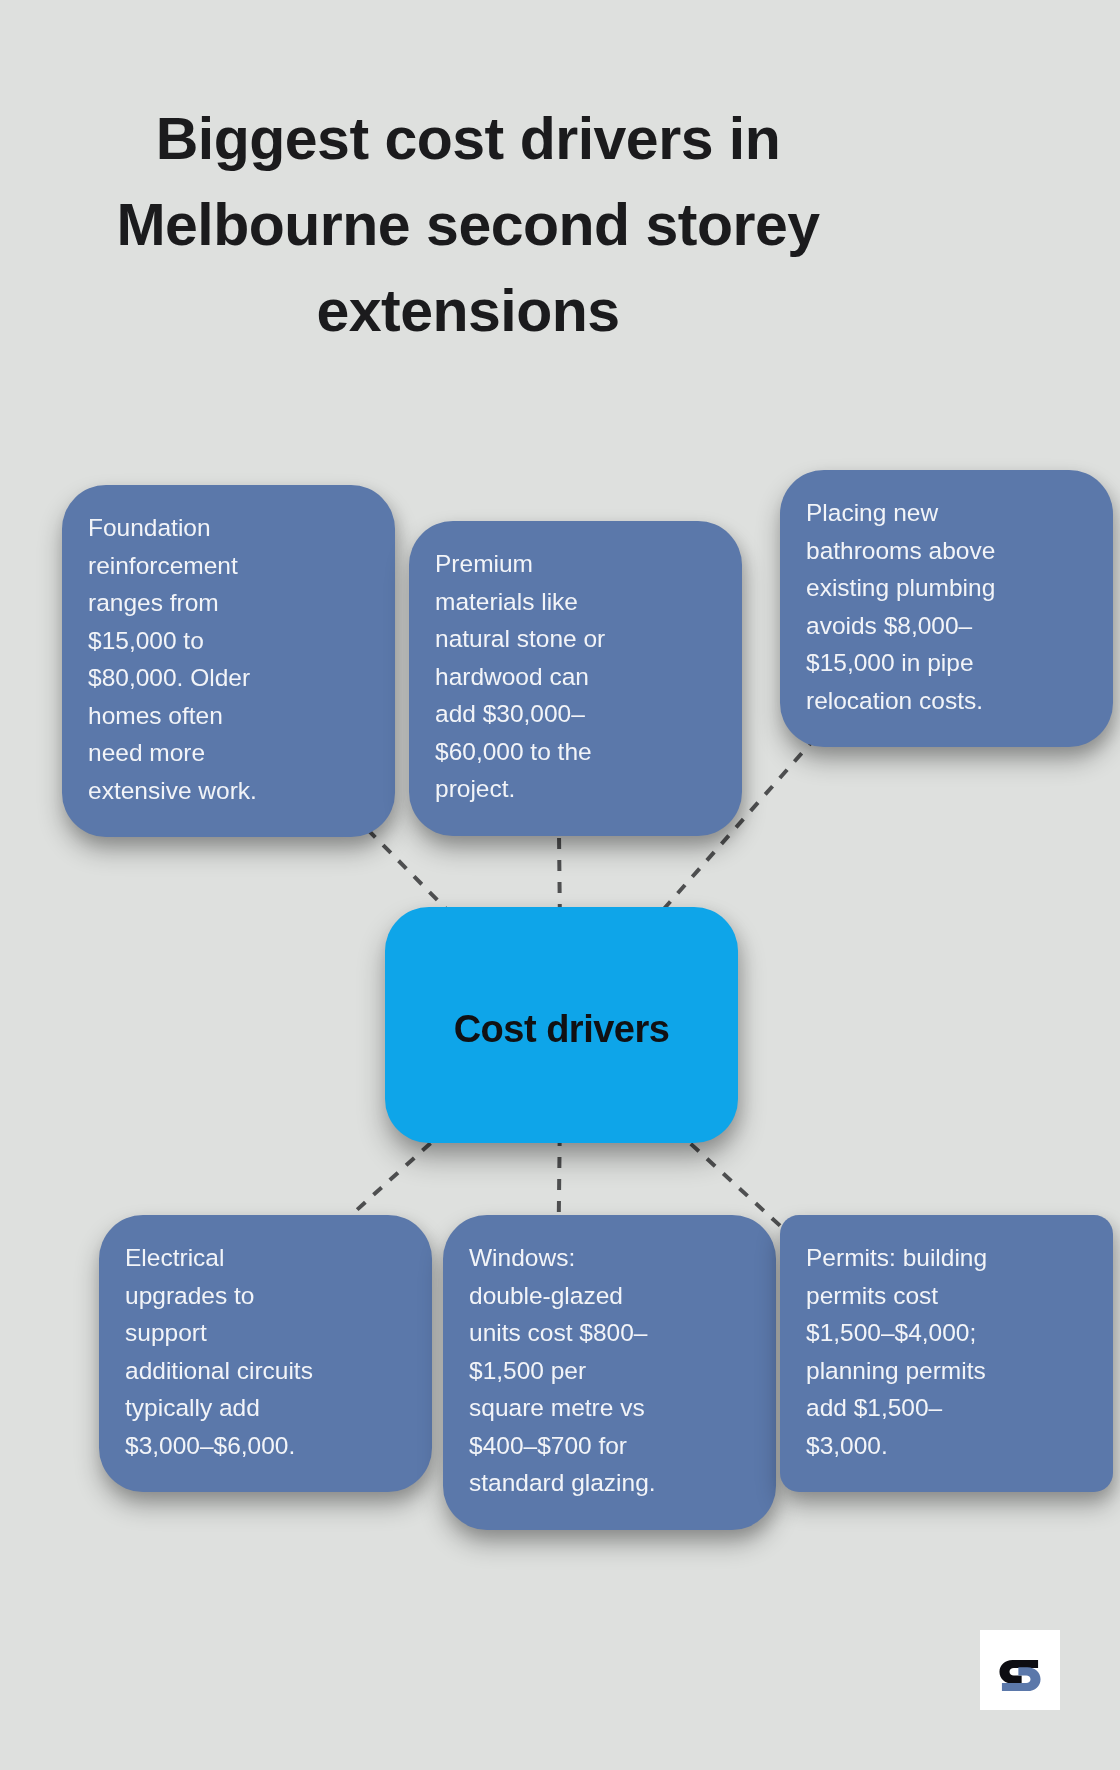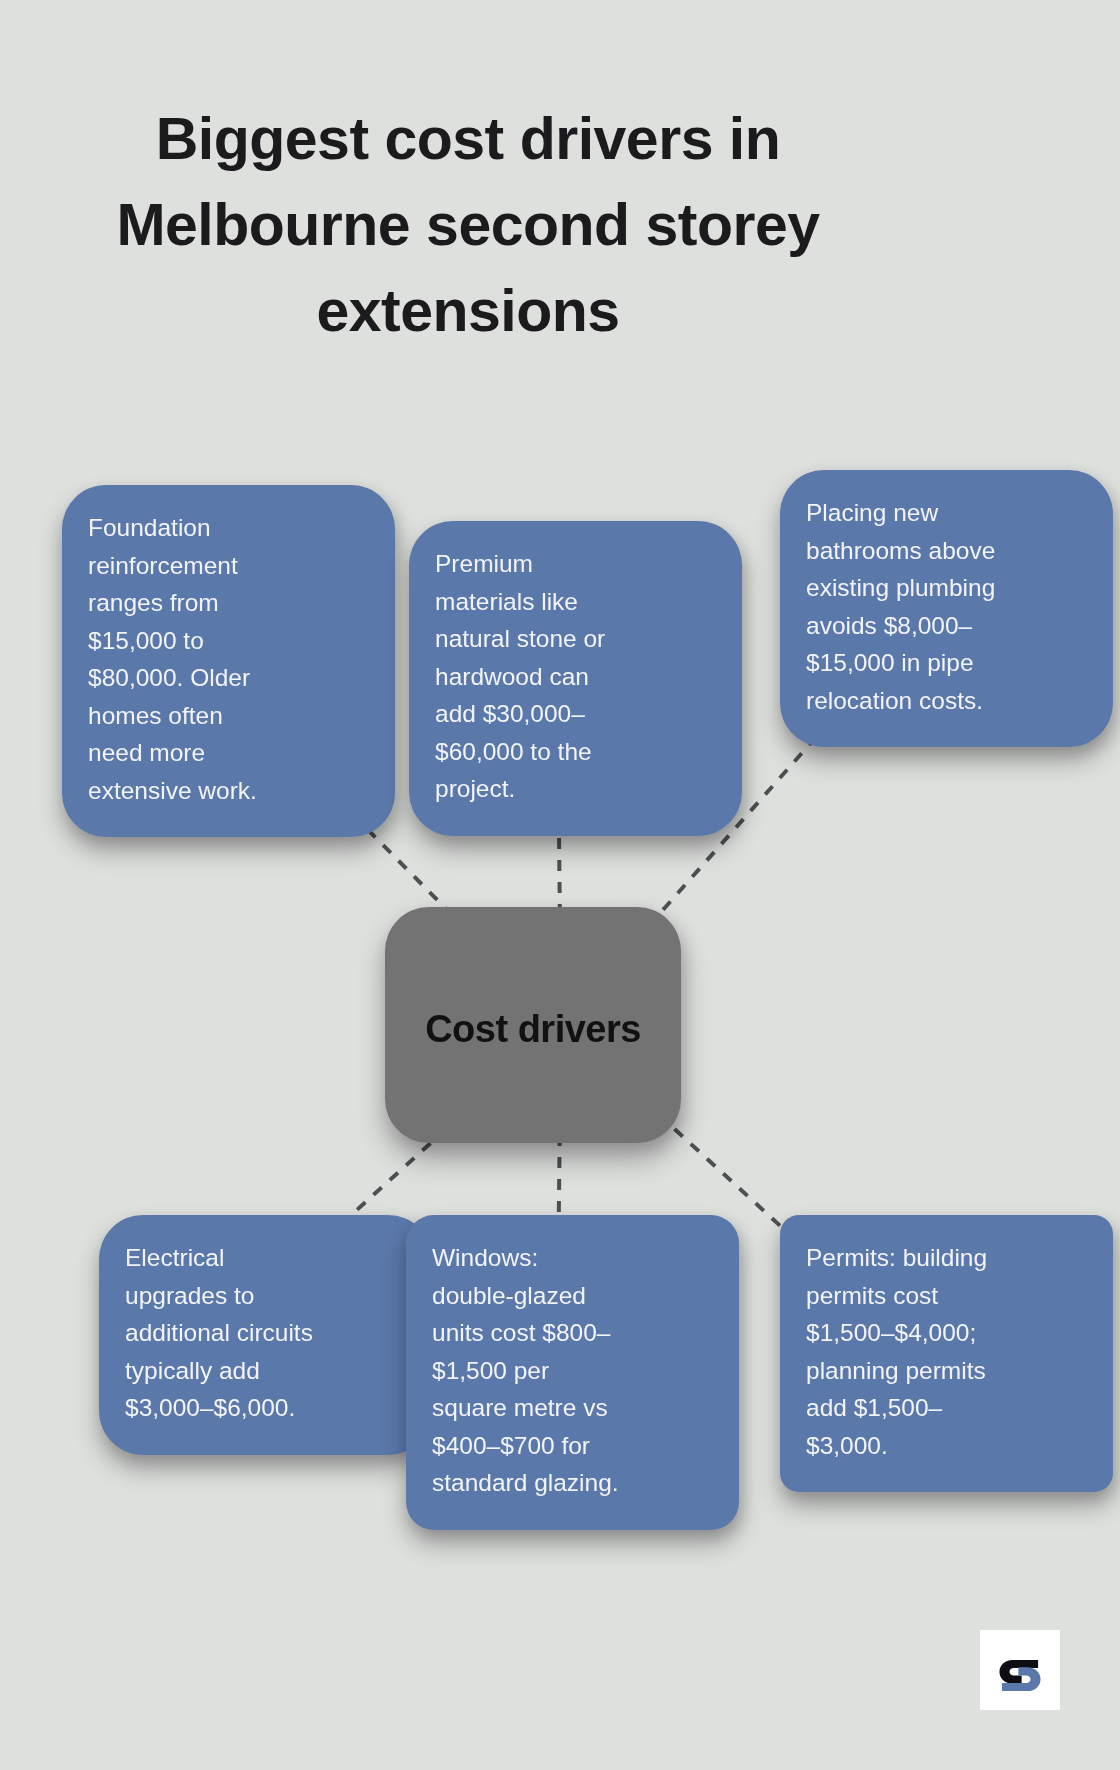"Cost drivers" .center-node { background: #737373 -> #0ea5e9; width: 296px -> 353px }
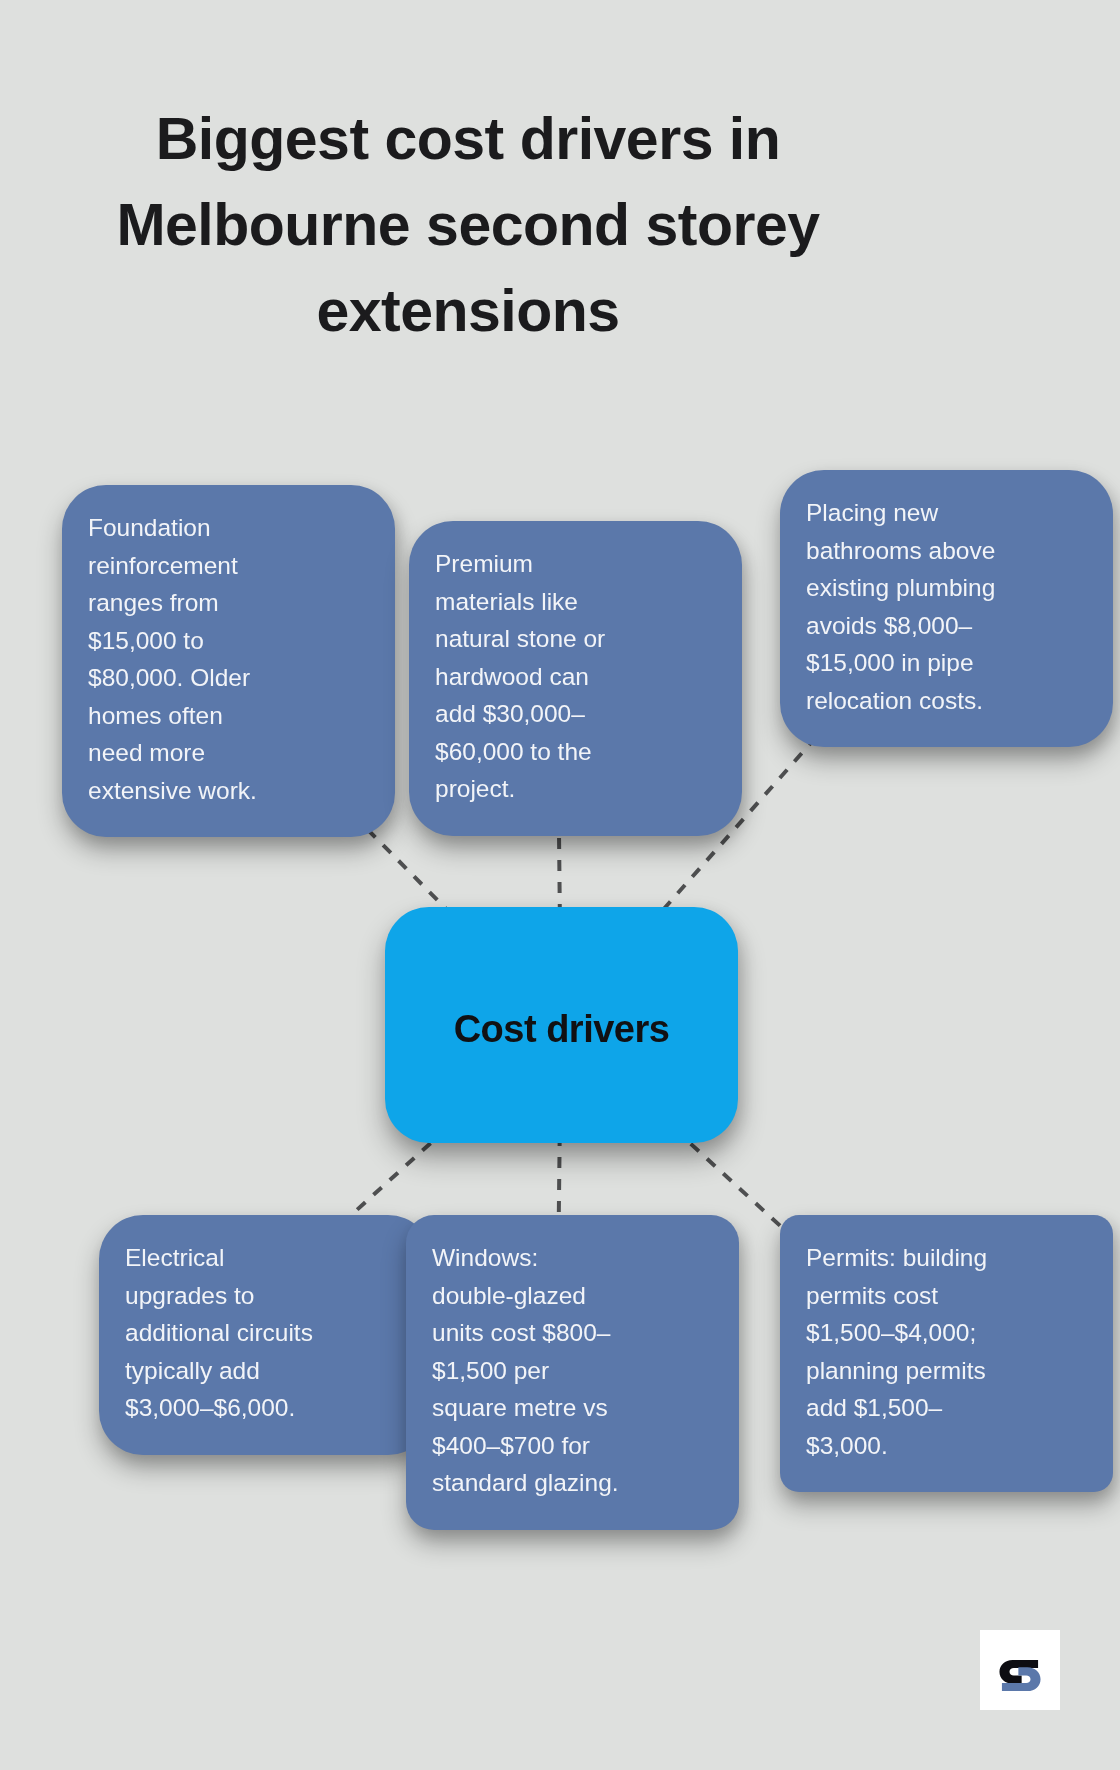"Windows:" .card-bot-mid { border-radius: 28px -> none; left: 406px -> 443px }
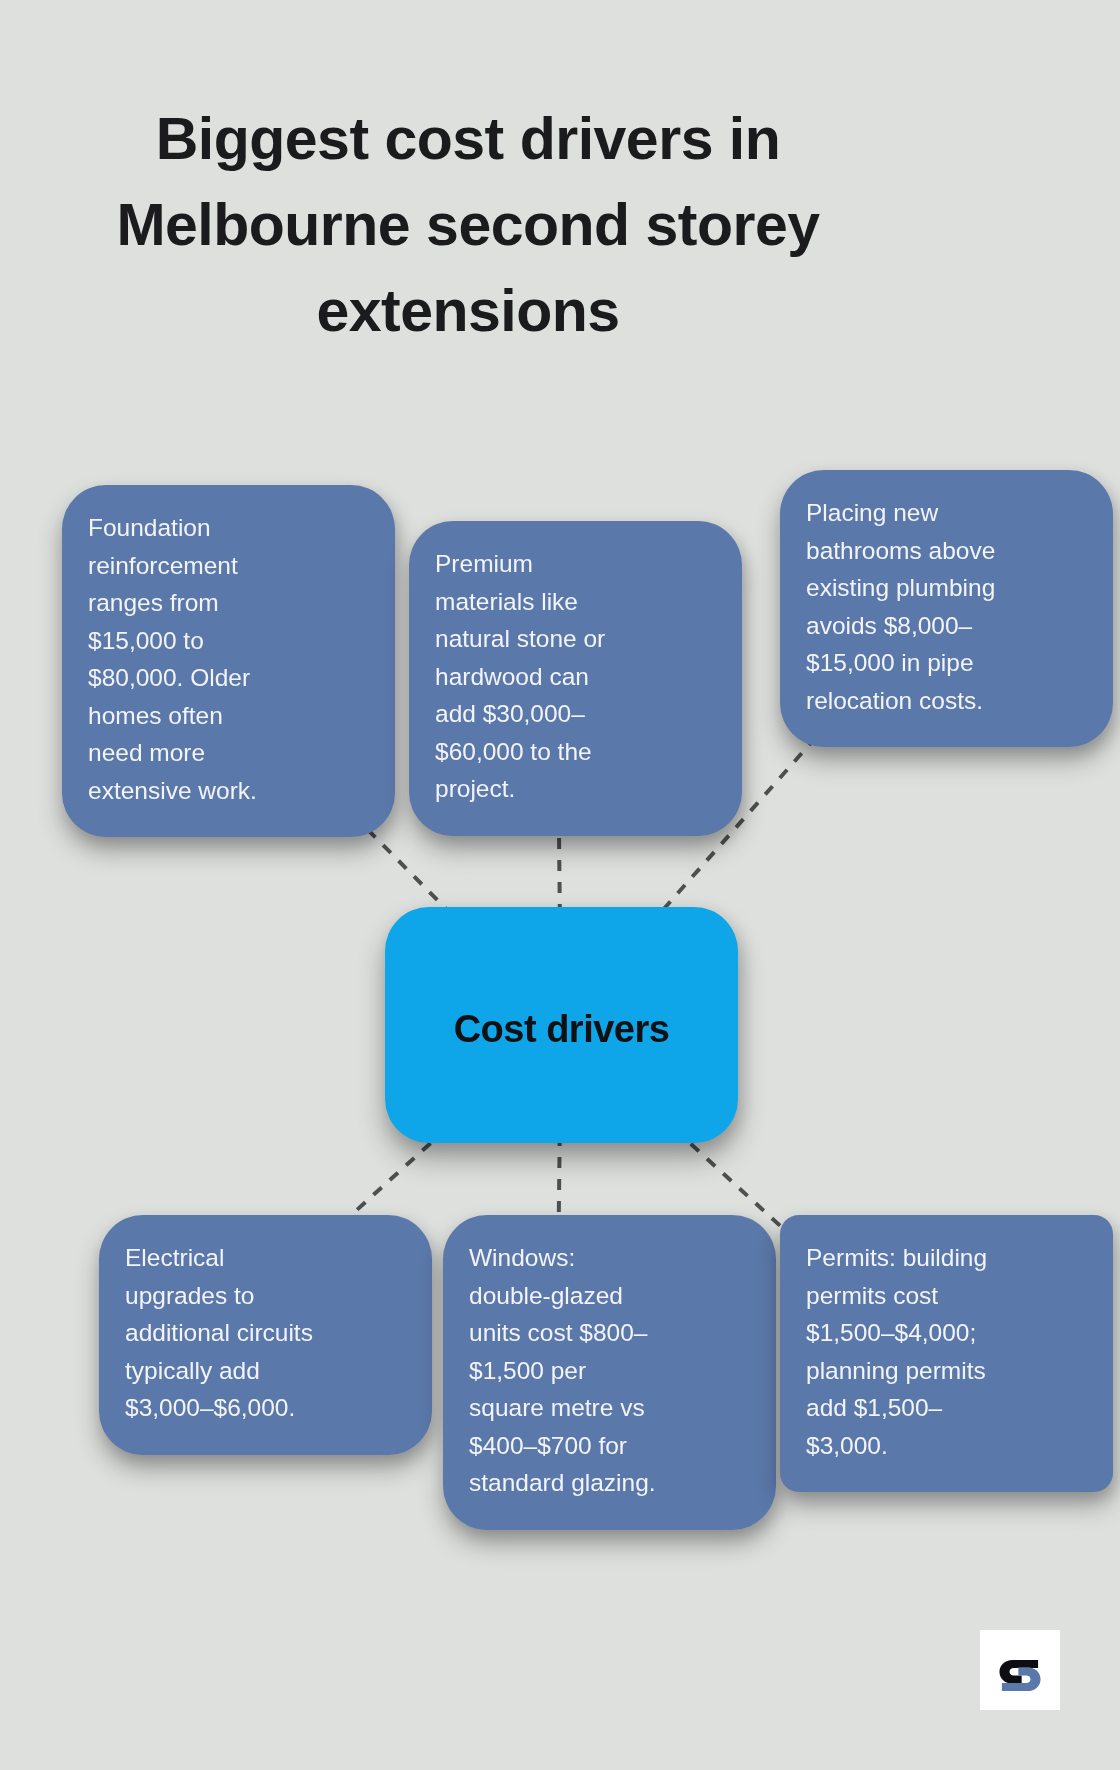"support" div.line { html: none -> <div>support</div> }
